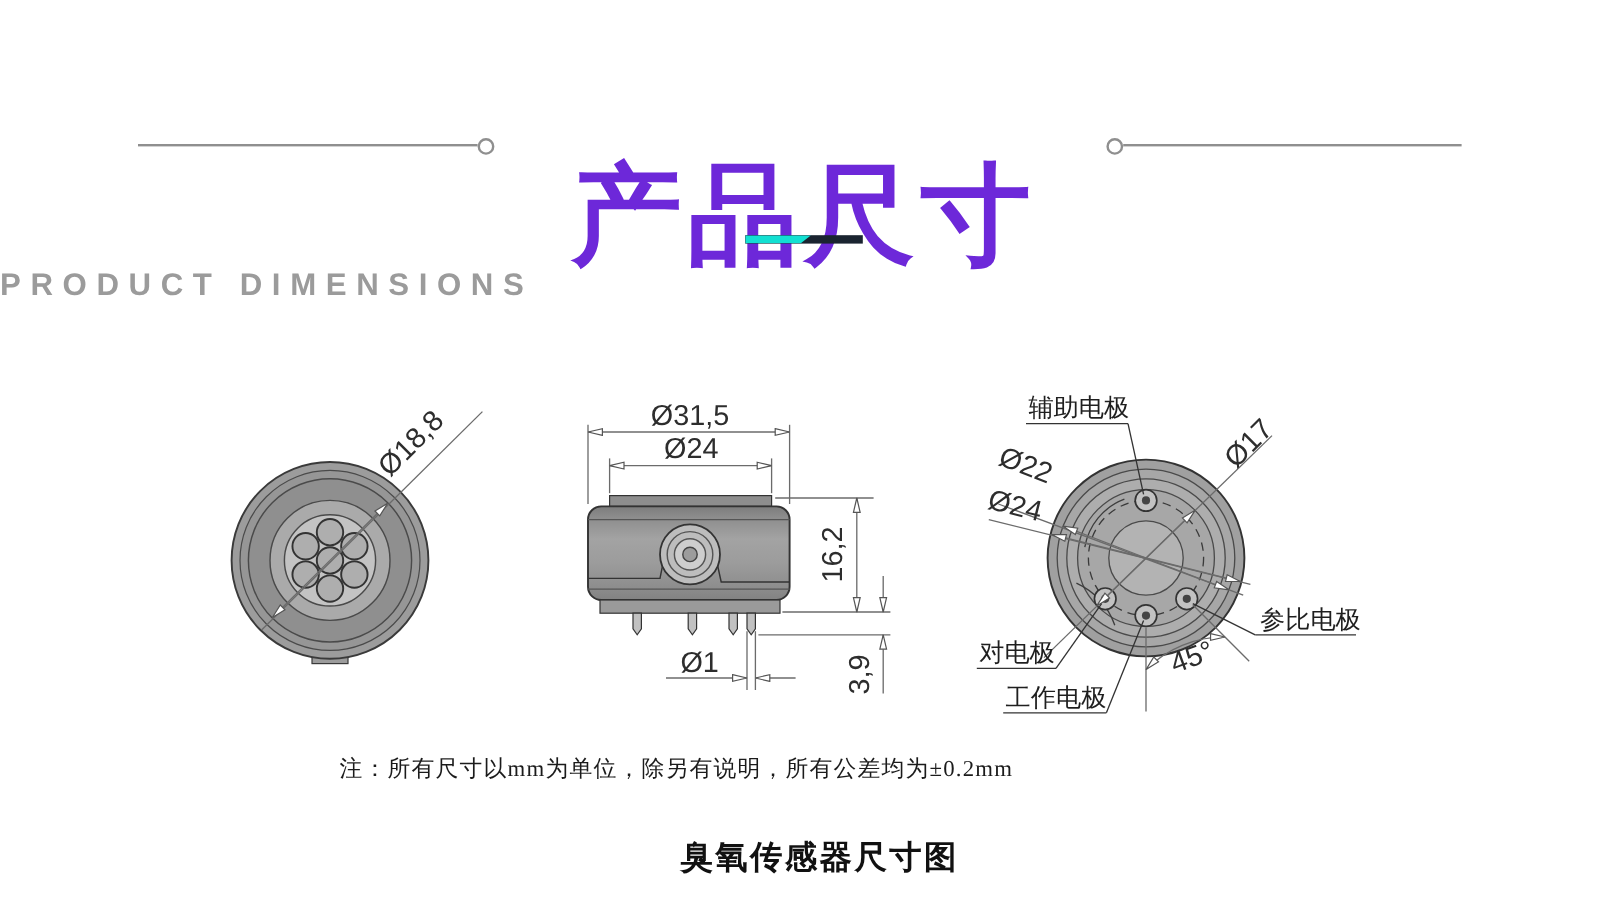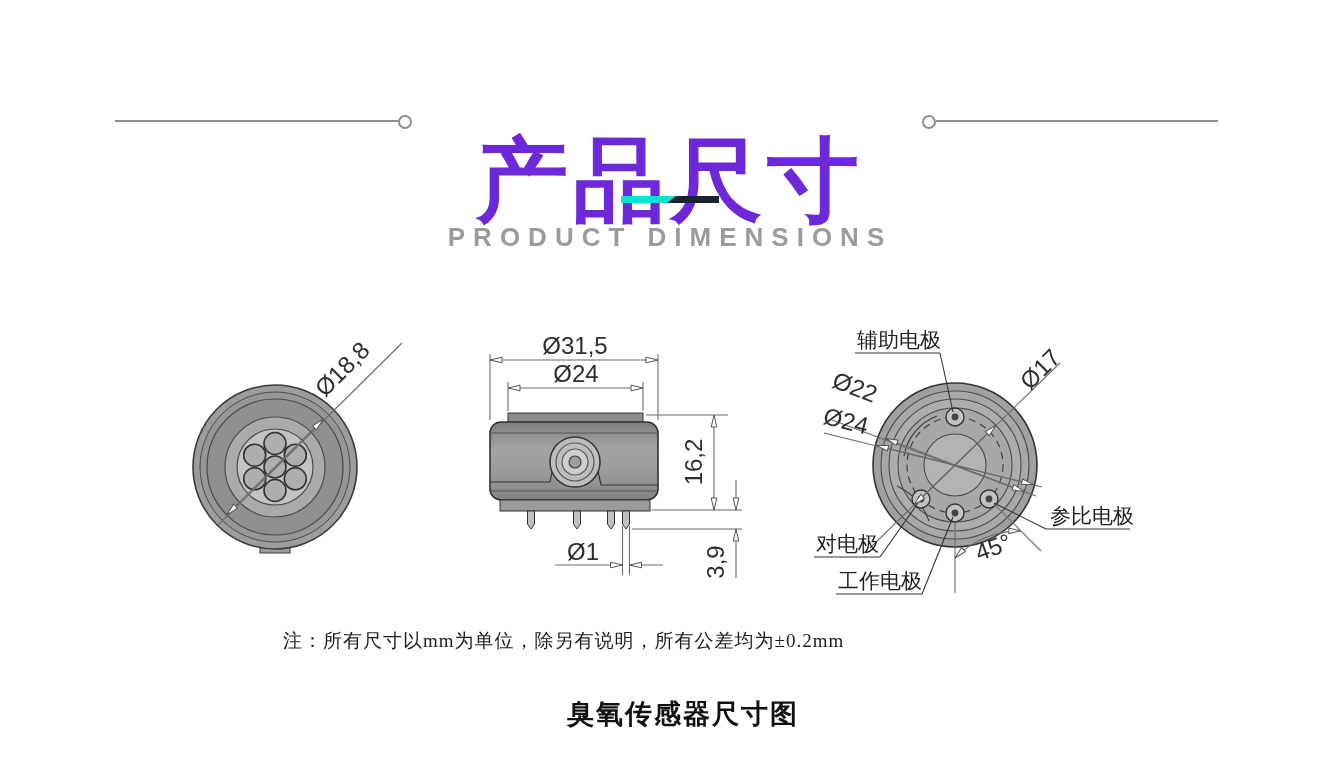"PRODUCT DIMENSIONS" .subtitle { text-align: center -> left }
